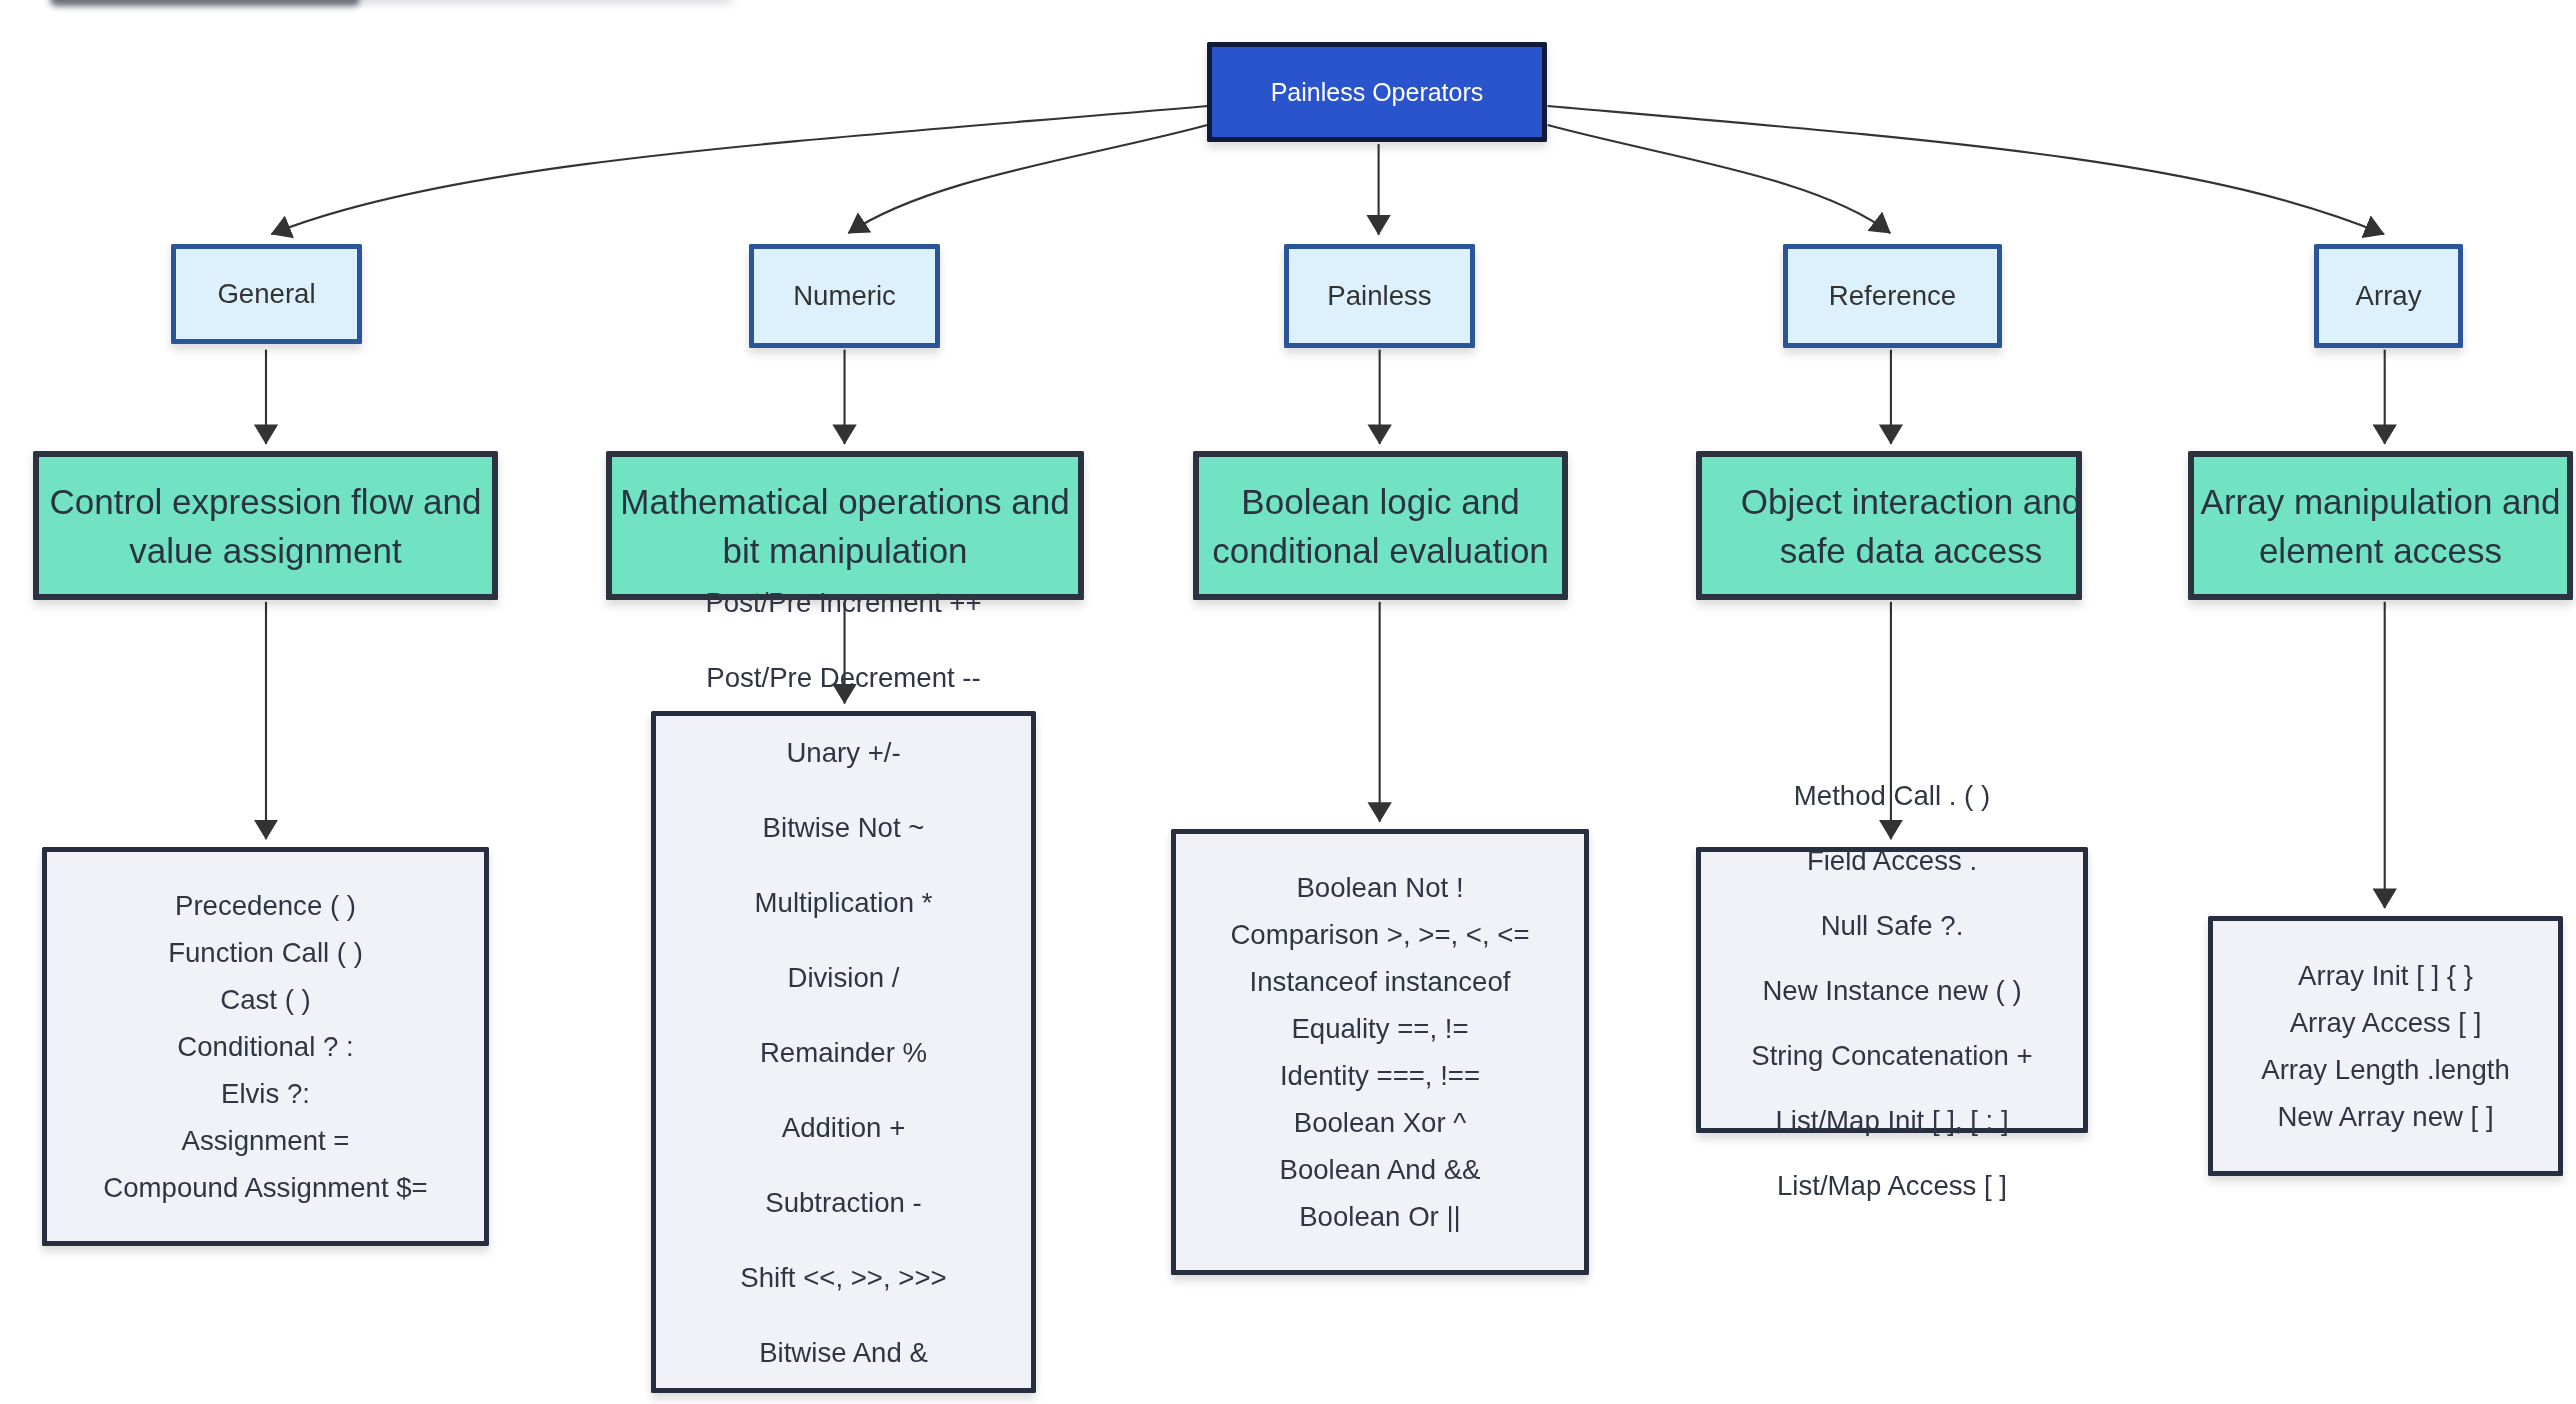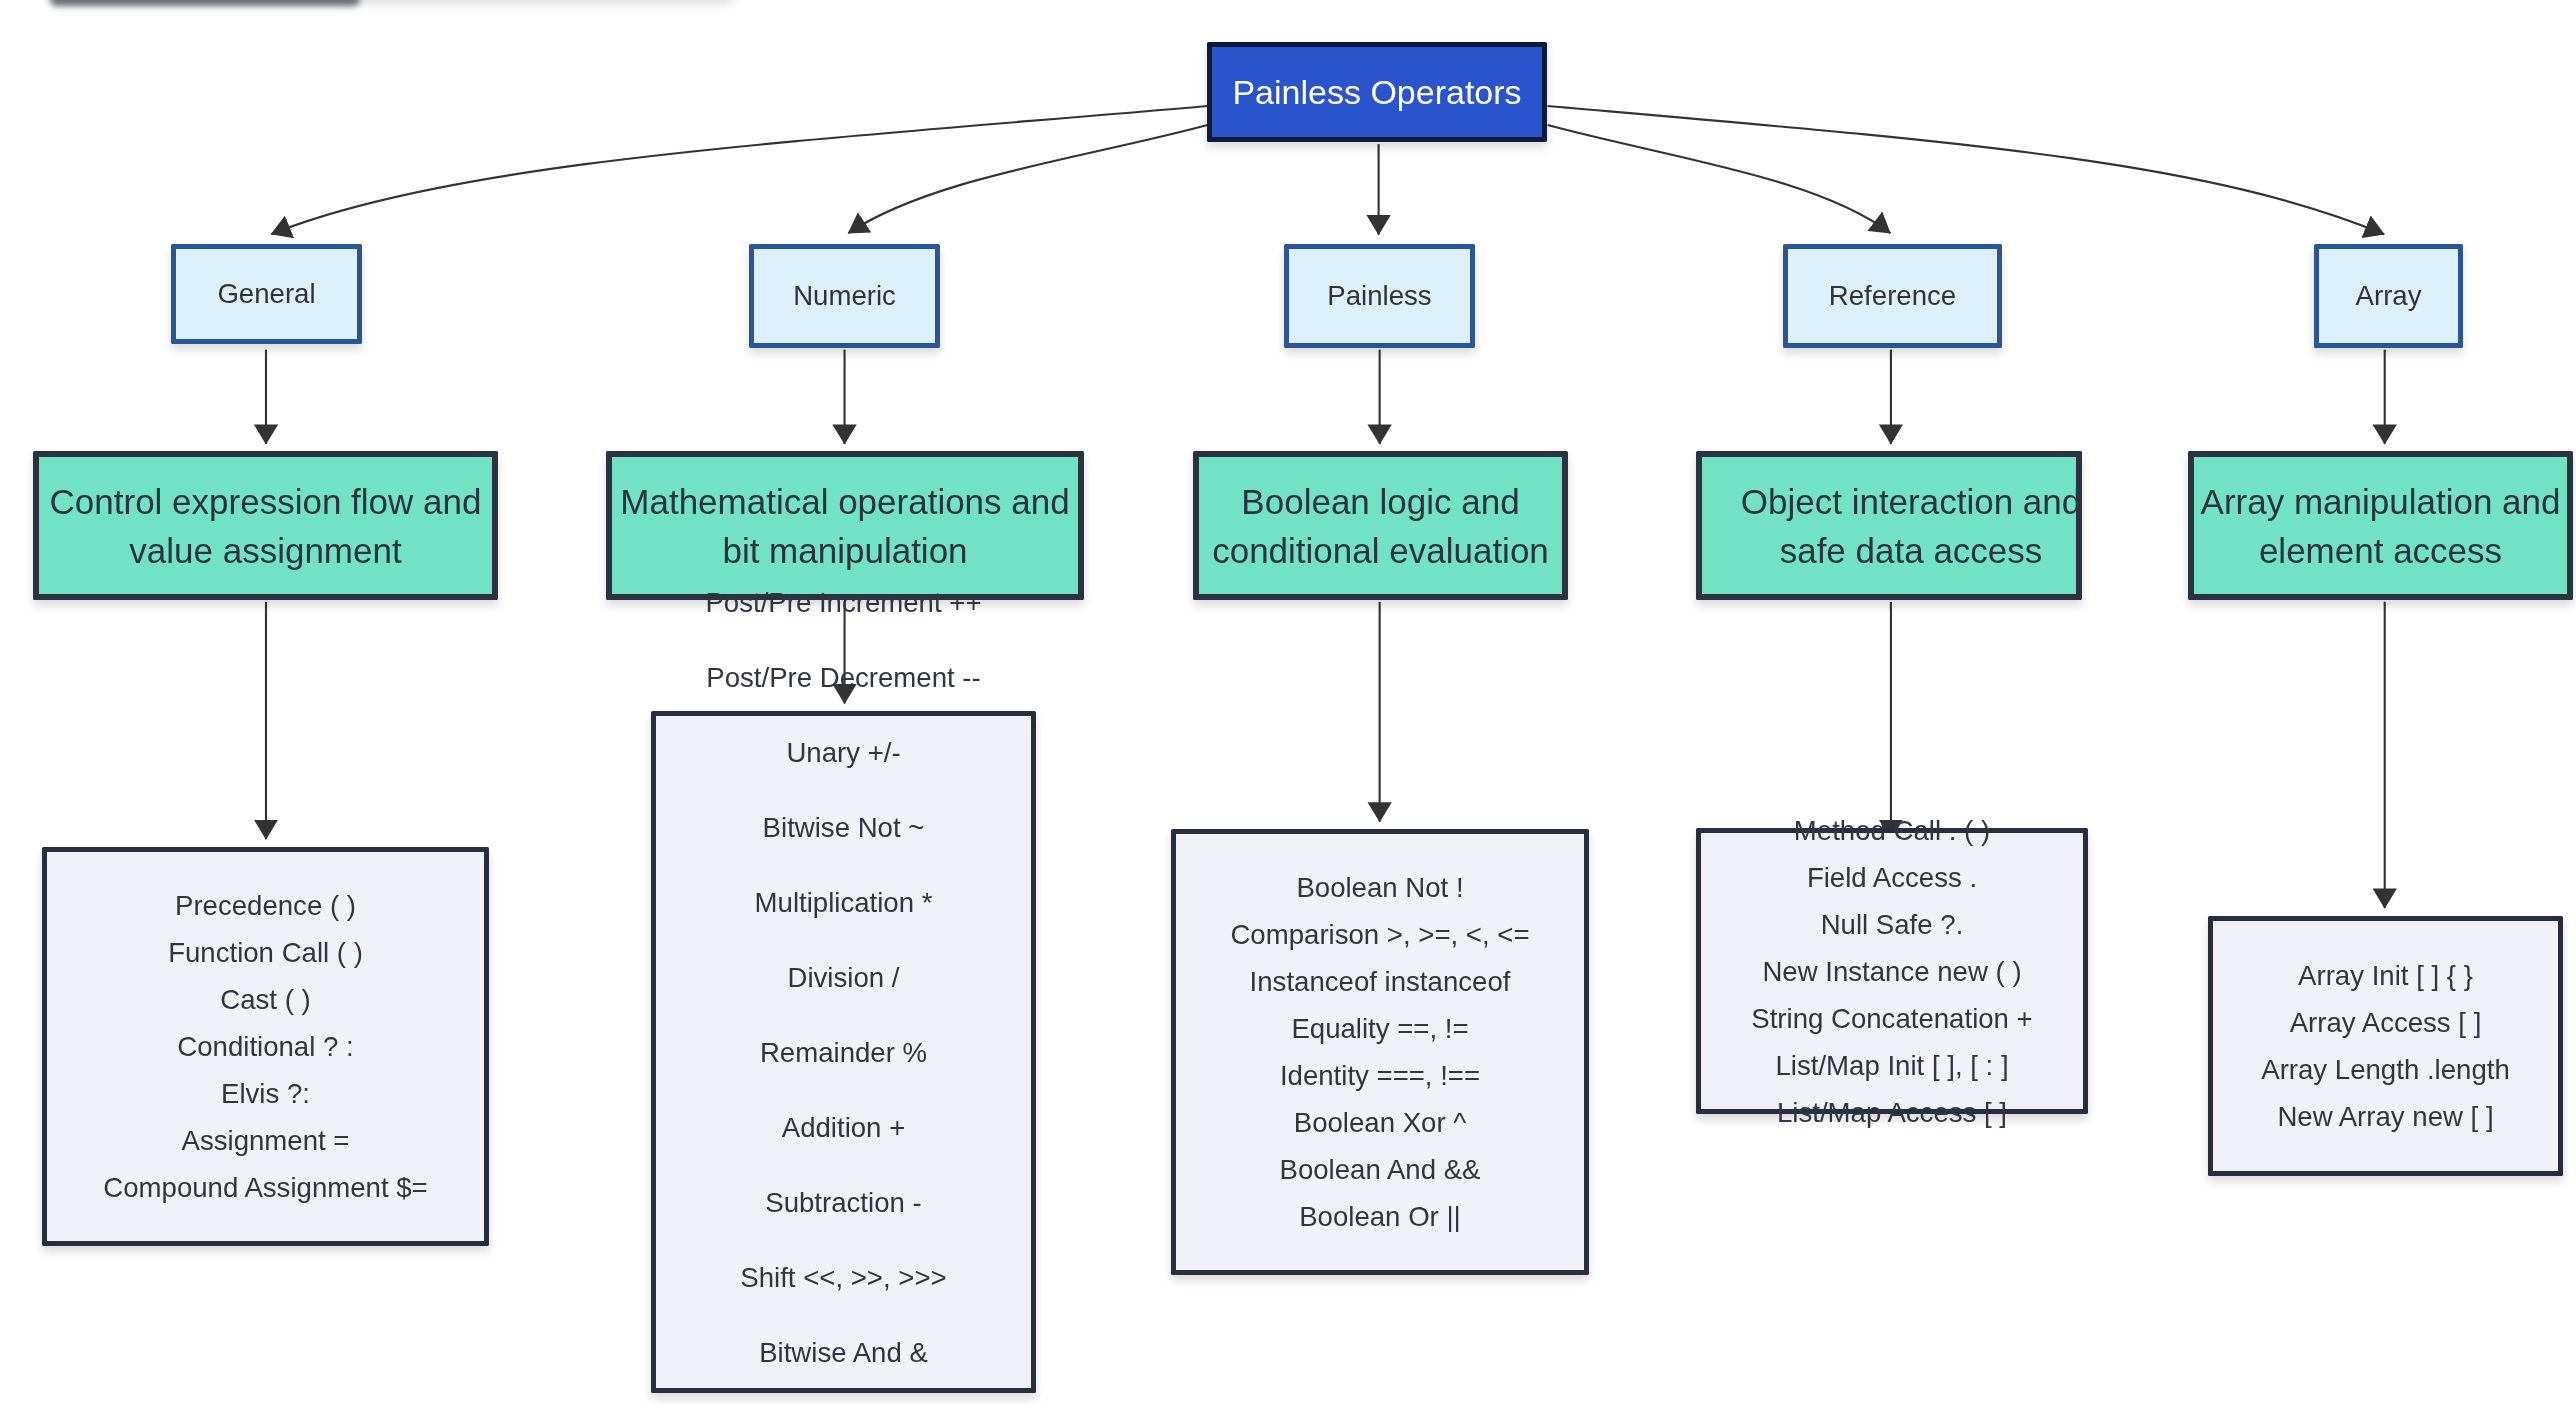"Painless Operators" .root-node { font-size: 34px -> 25px }
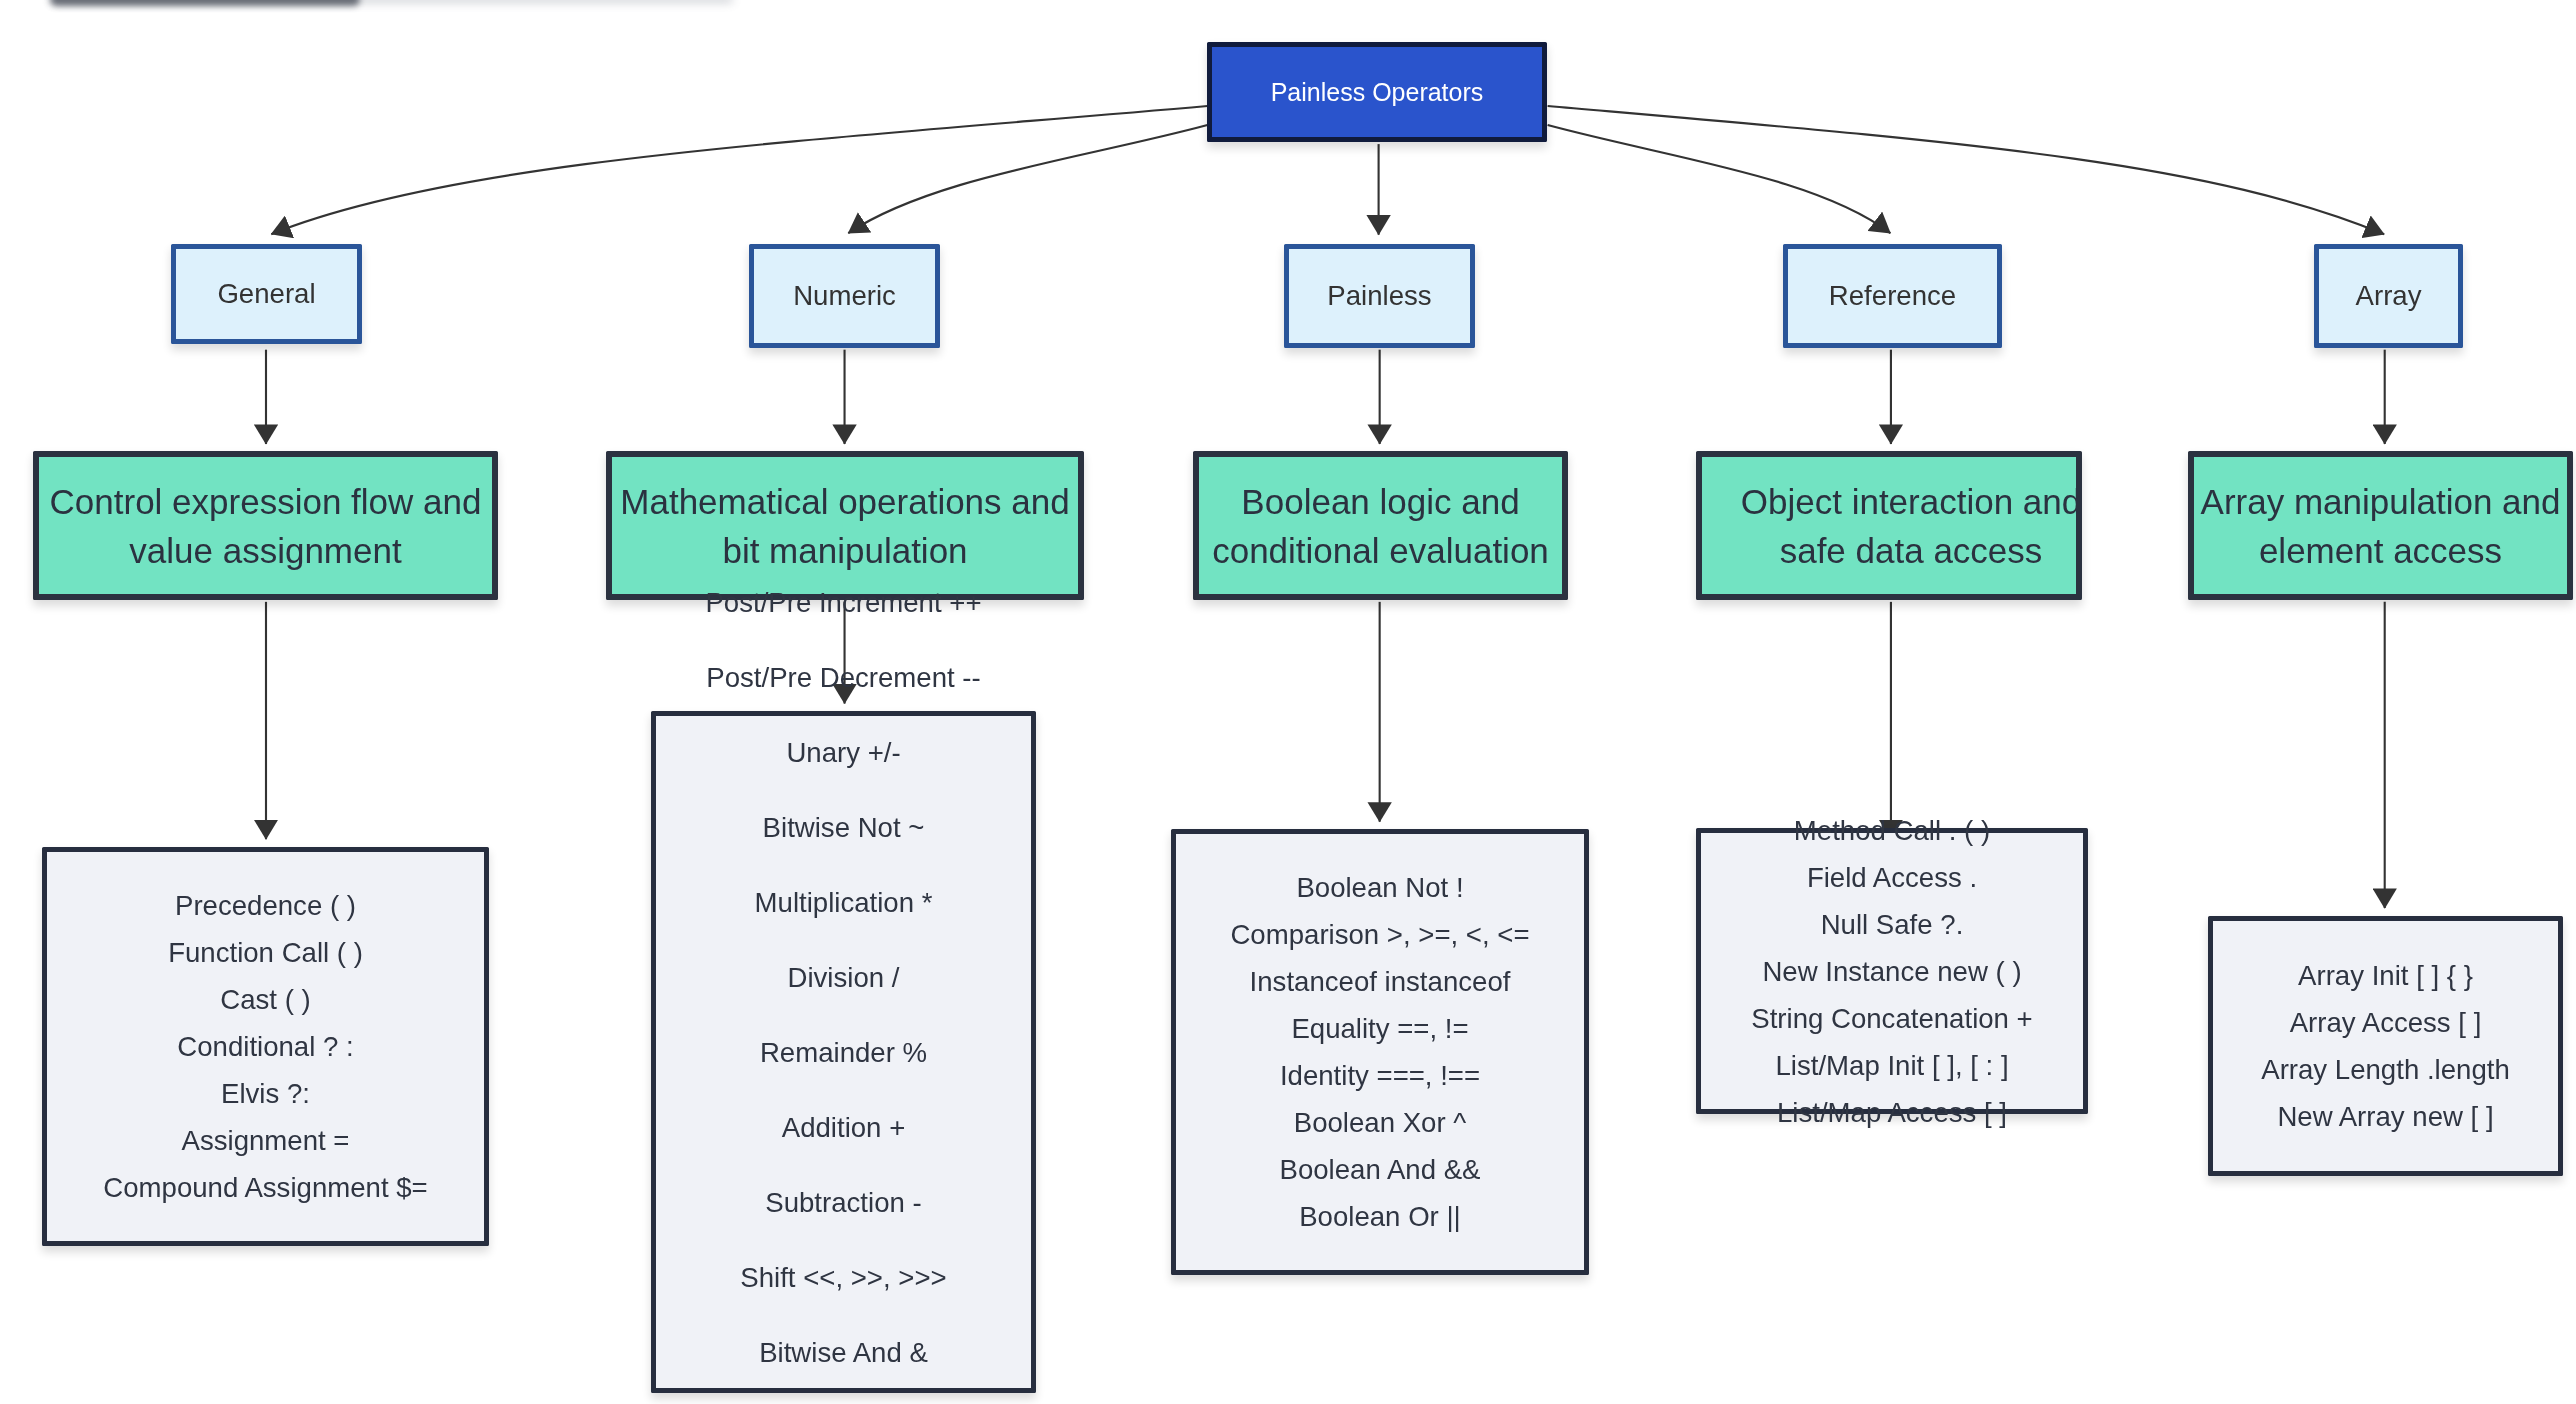"Method Call . ( )" div.node { gap: none -> 18px; top: 828px -> 847px }
